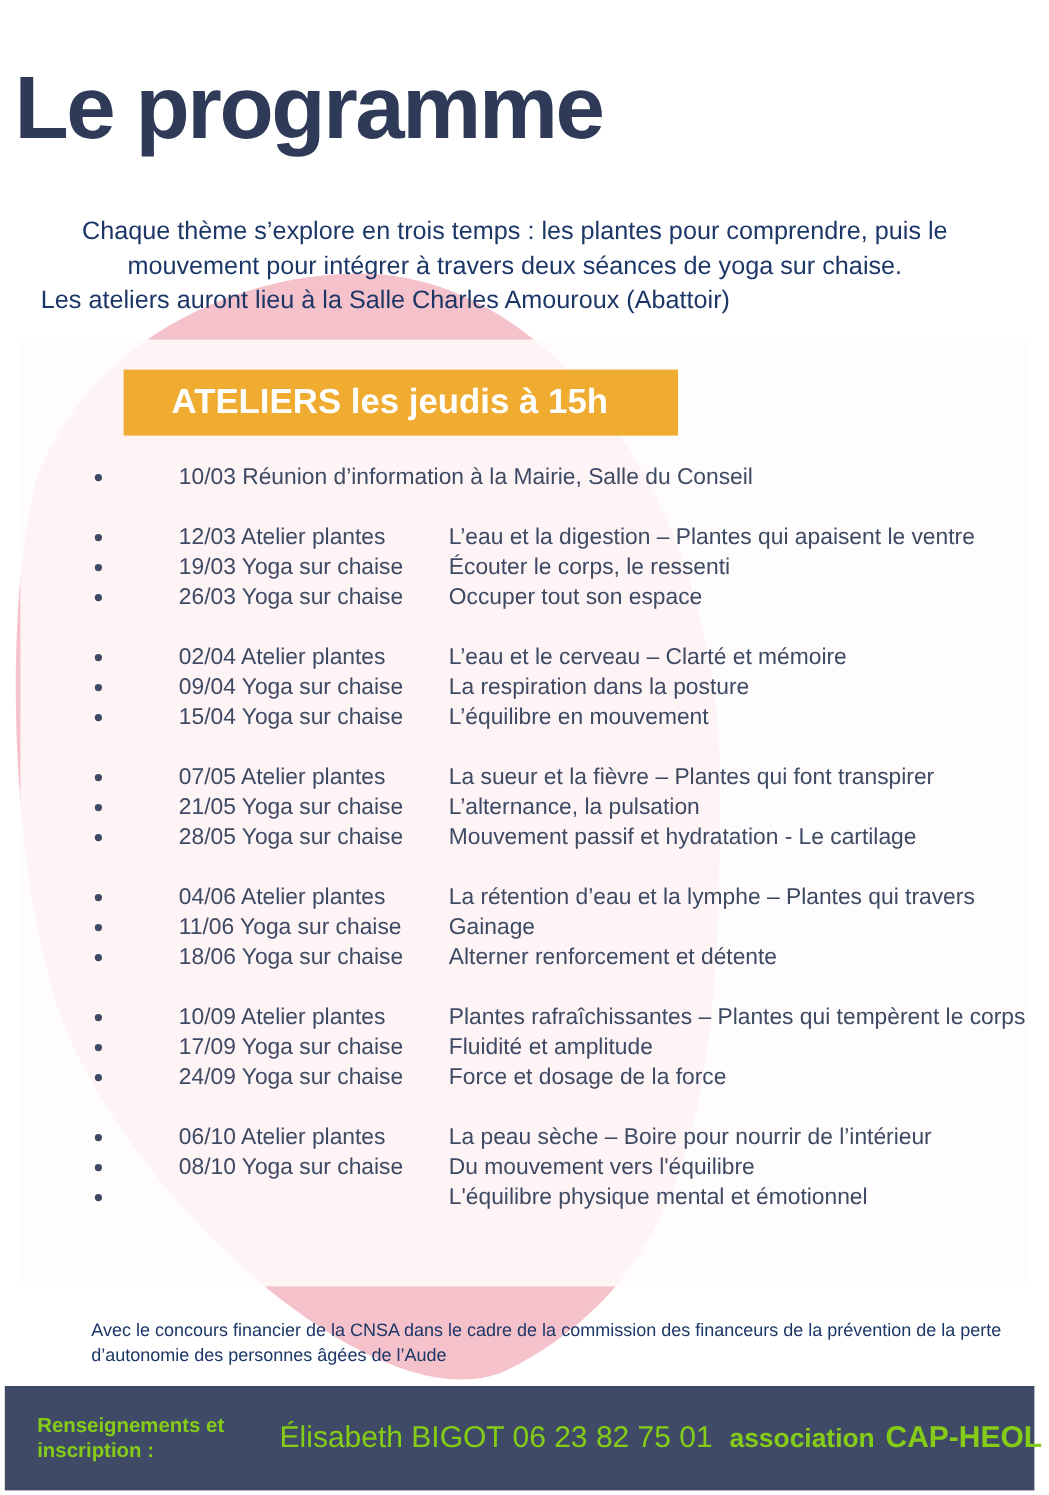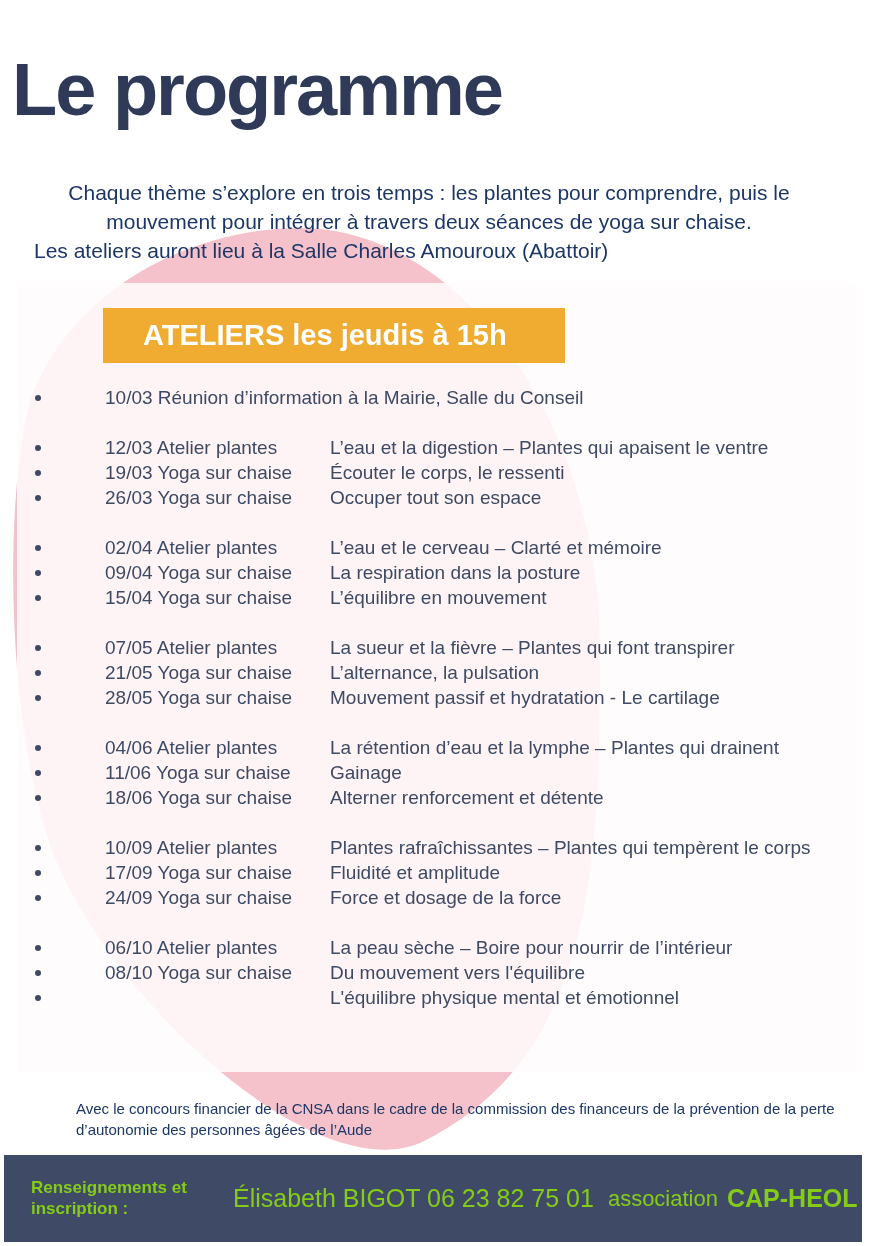"10/03 Réunion d’information à la" .group { padding-left: none -> 44px }
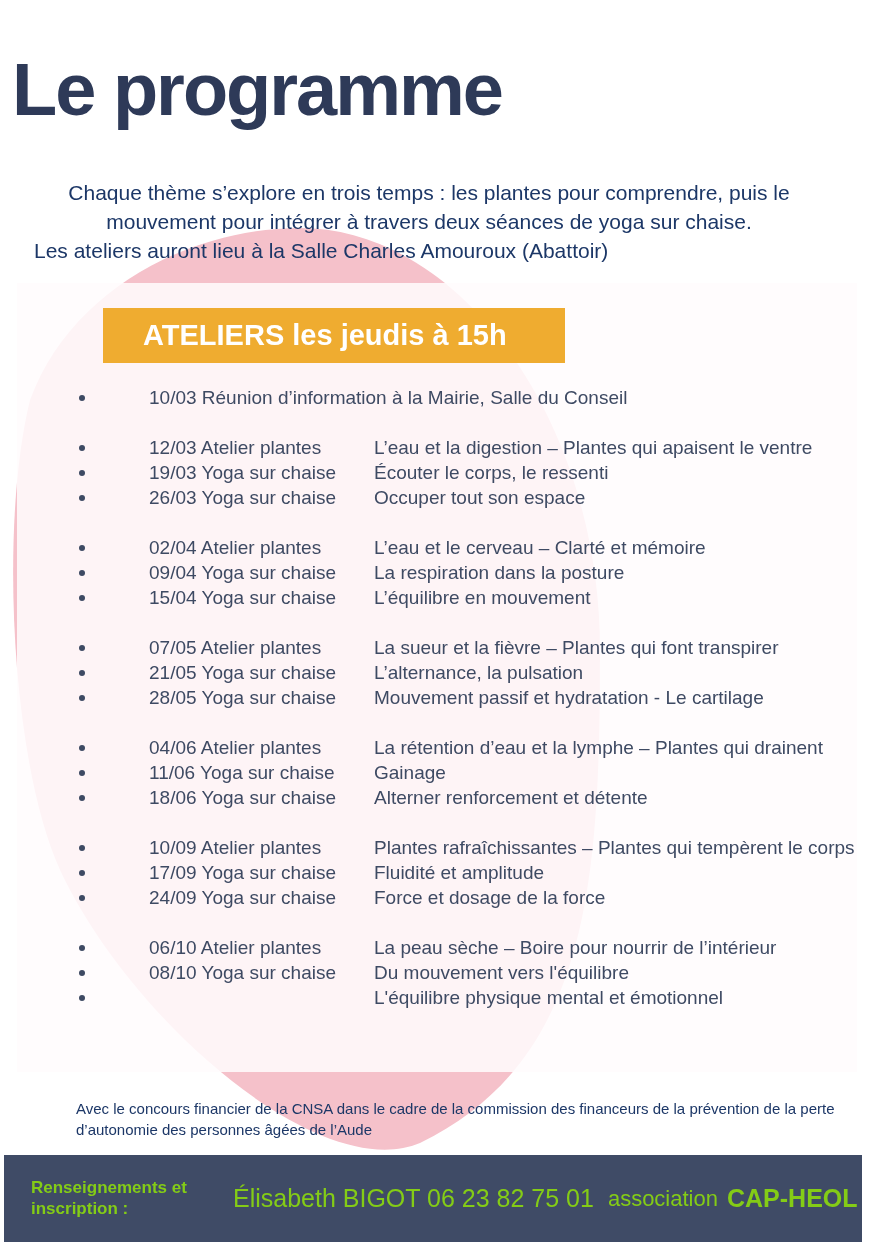"La rétention d’eau et la" span.row-topic { text: drainent -> travers }
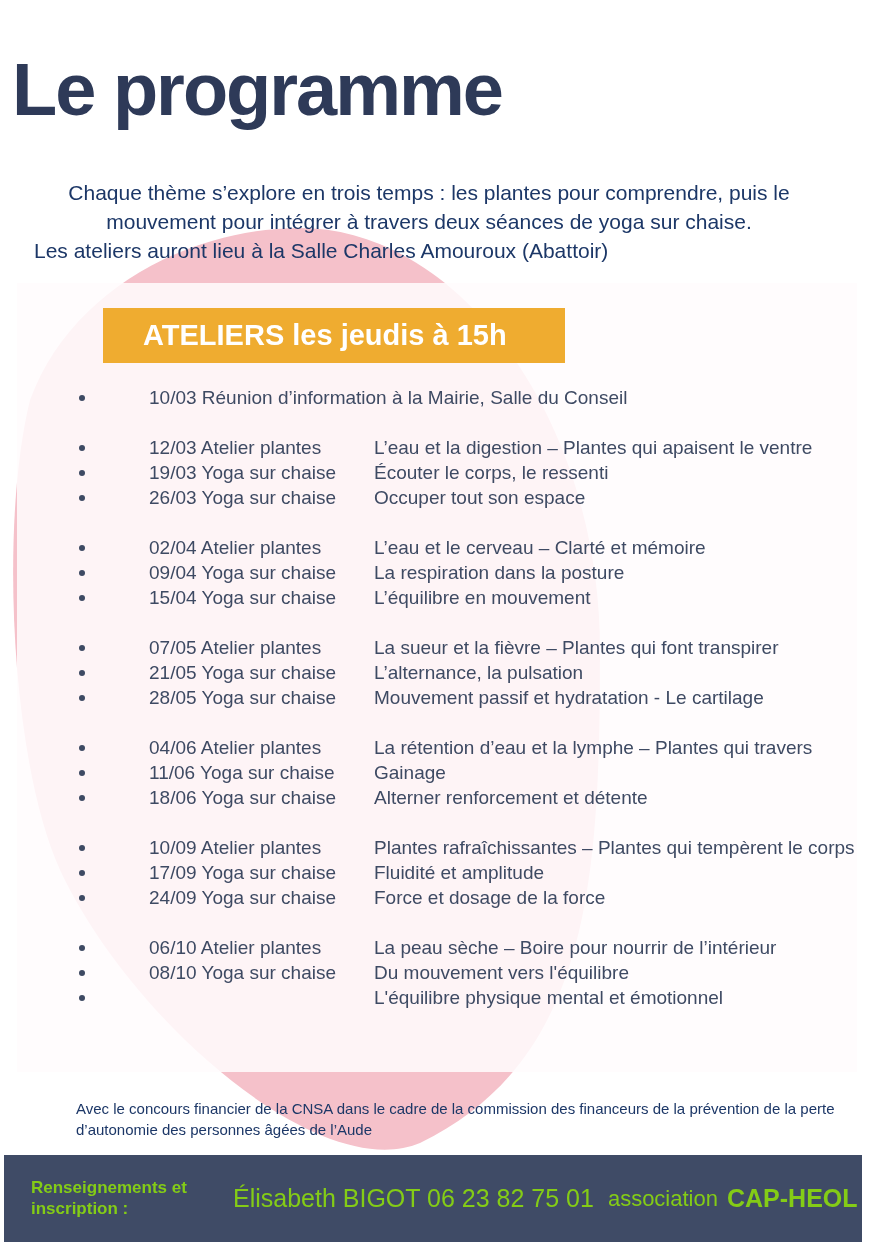"association" .assoc-word { font-weight: normal -> bold }
